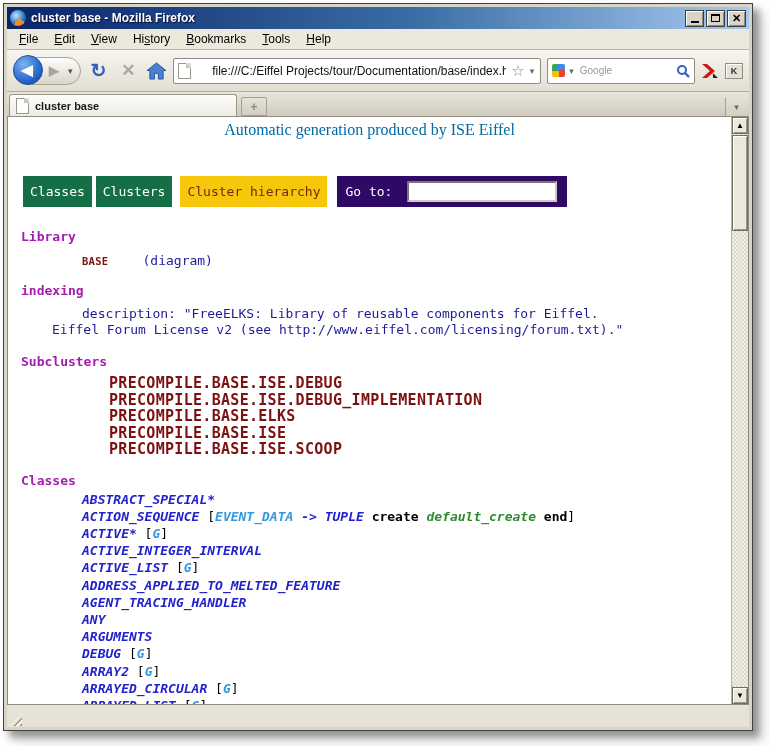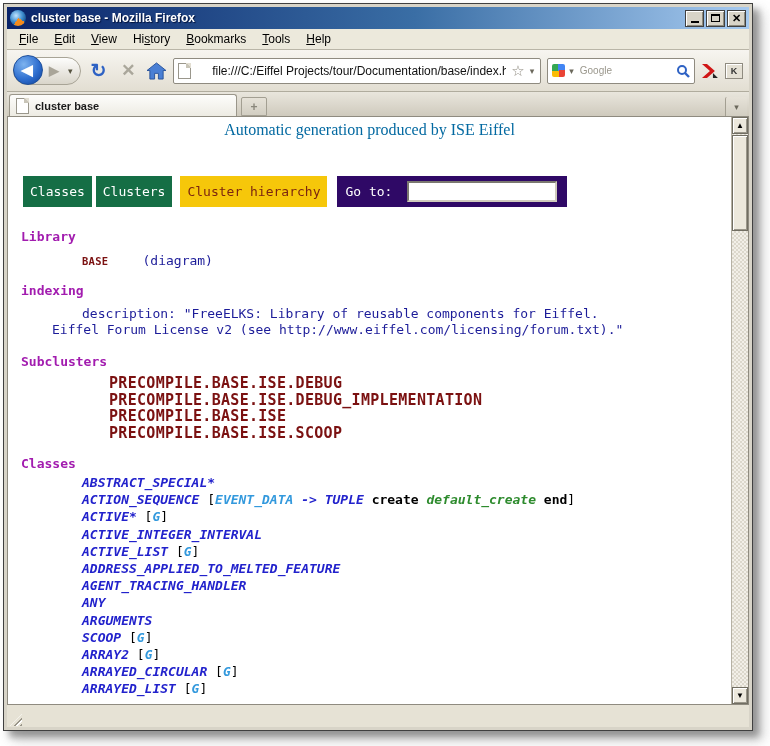"PRECOMPILE.BASE.ELKS" div.subc-item { html: none -> <div>PRECOMPILE.BASE.ELKS</div> }
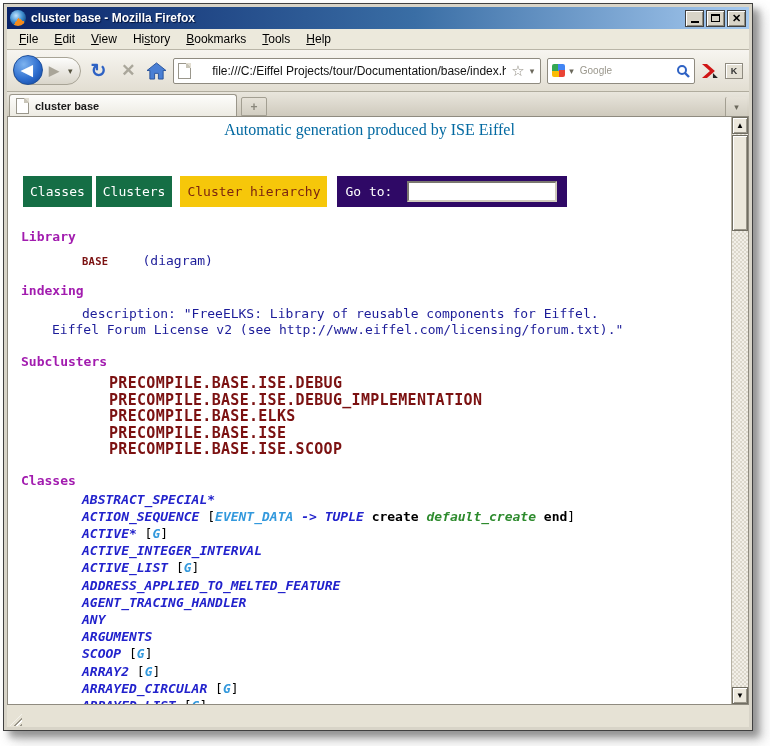"SCOOP" span.seg-class { text: SCOOP -> DEBUG }
